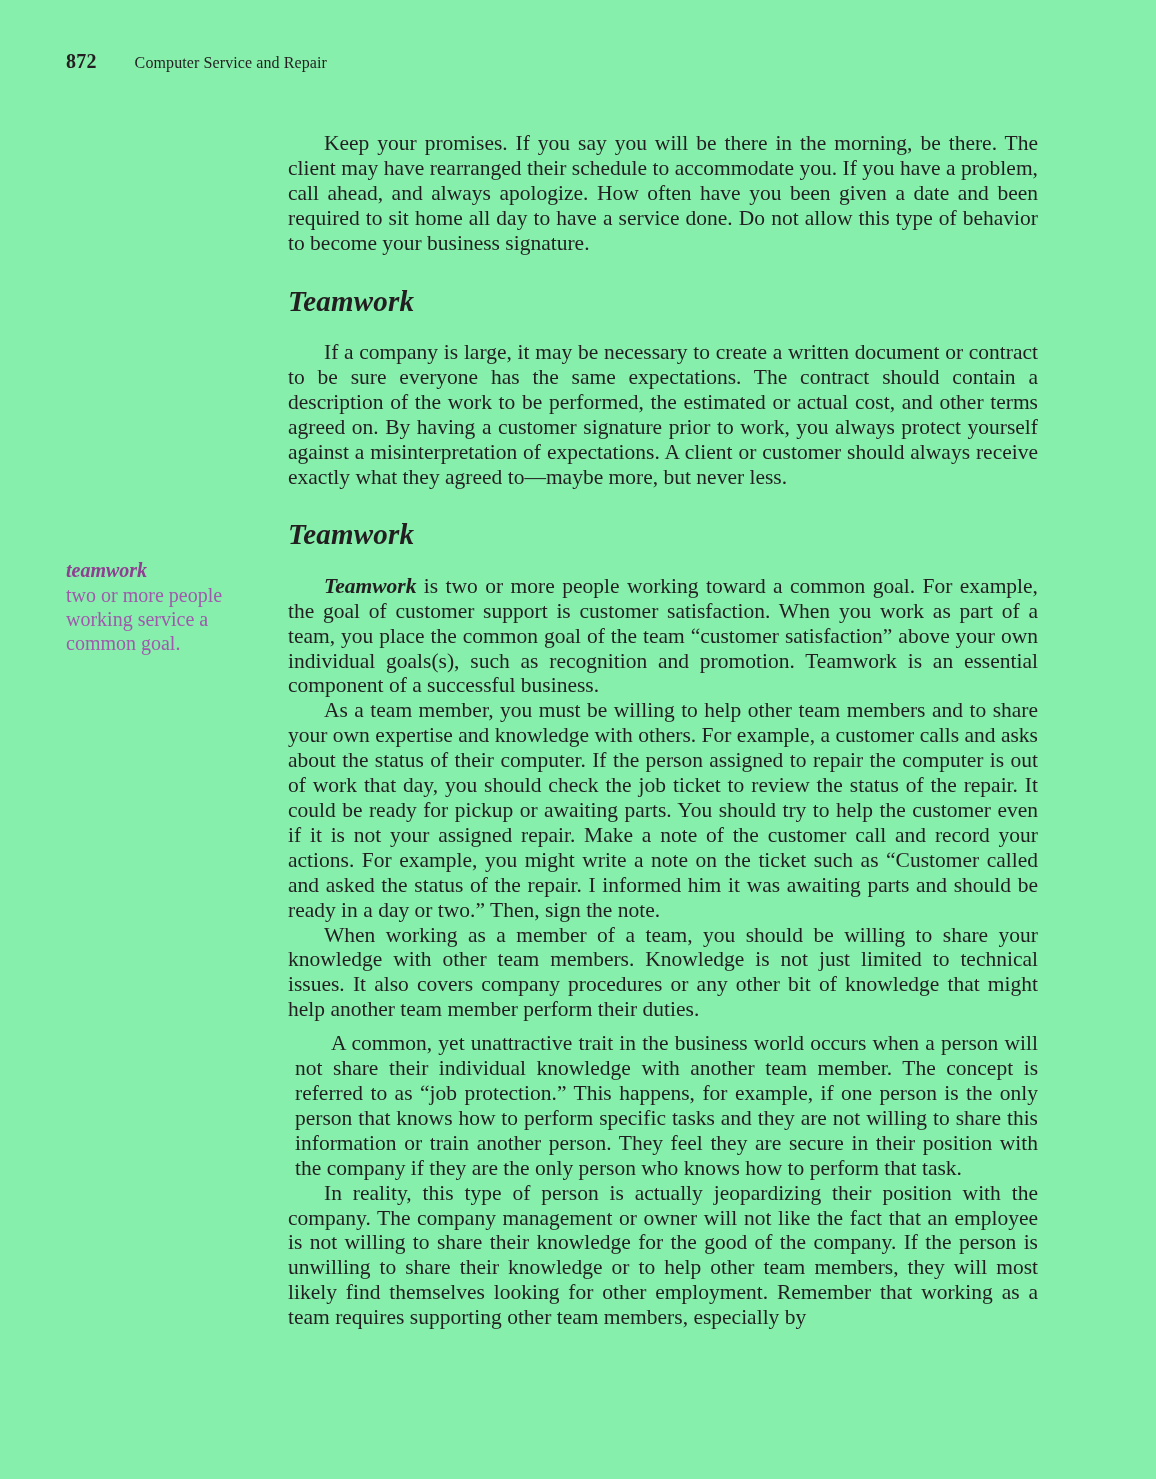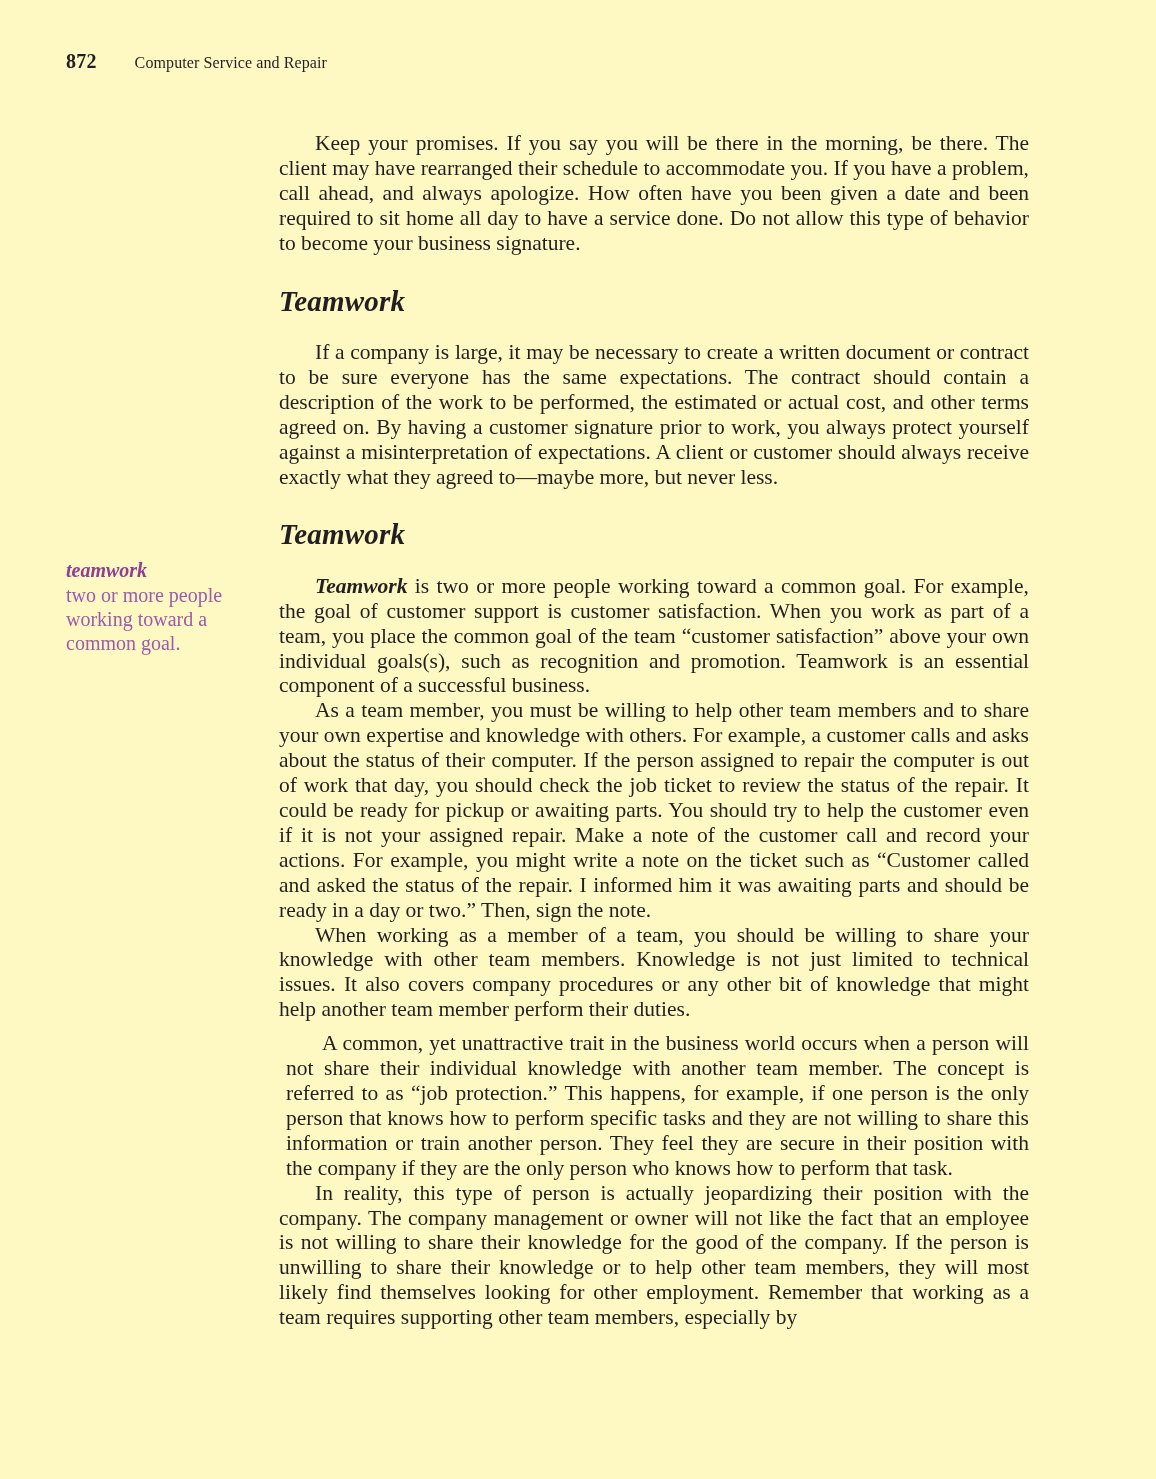"872" .page { background: #fef9c3 -> #86efac }
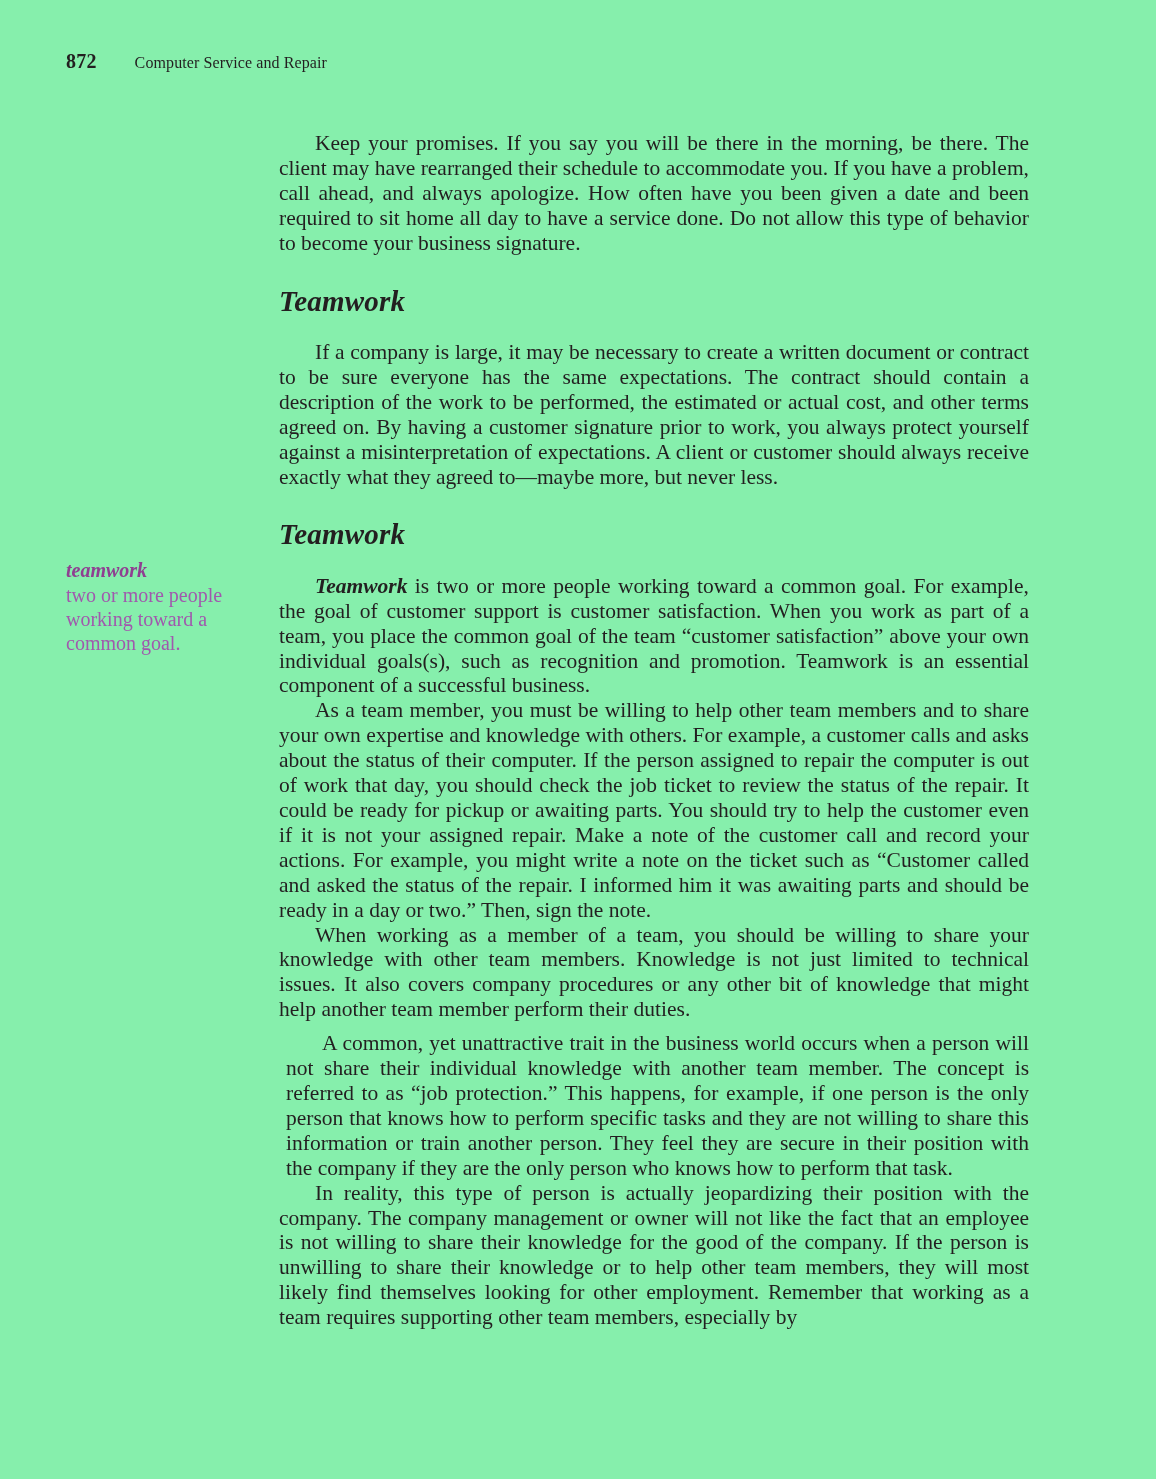"Keep your promises. If you" .text-column { left: 279px -> 288px }
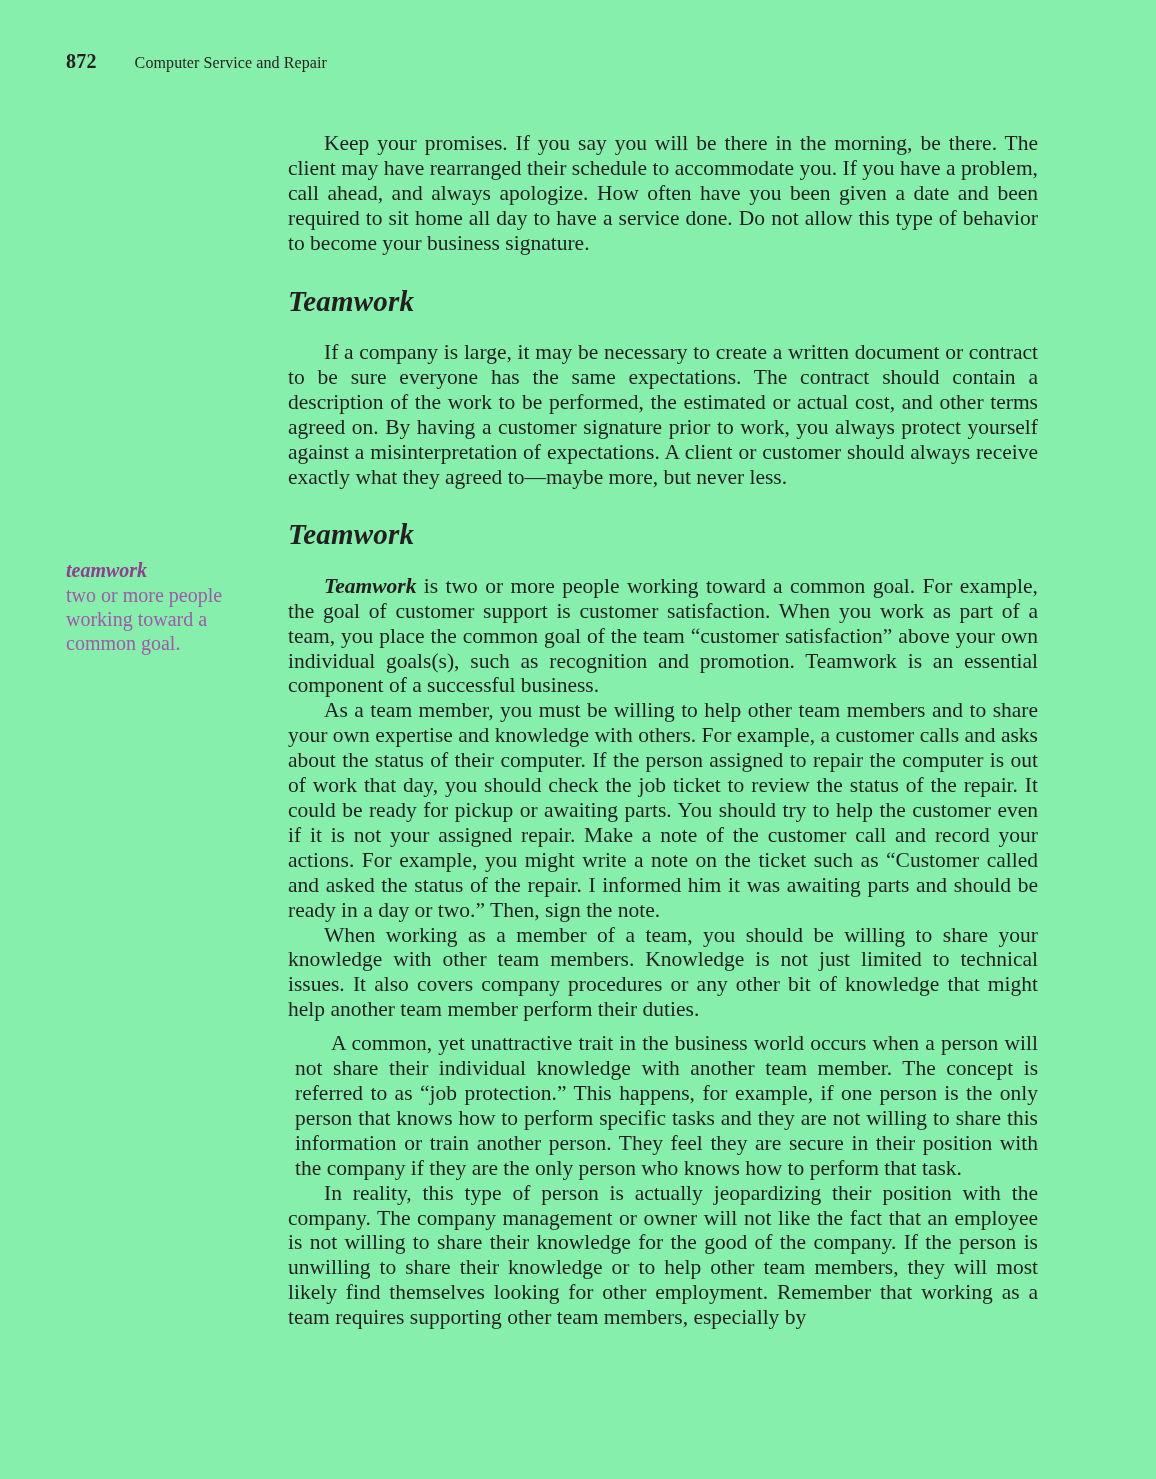"two or more people working" p.margin-def { text: toward -> service }
